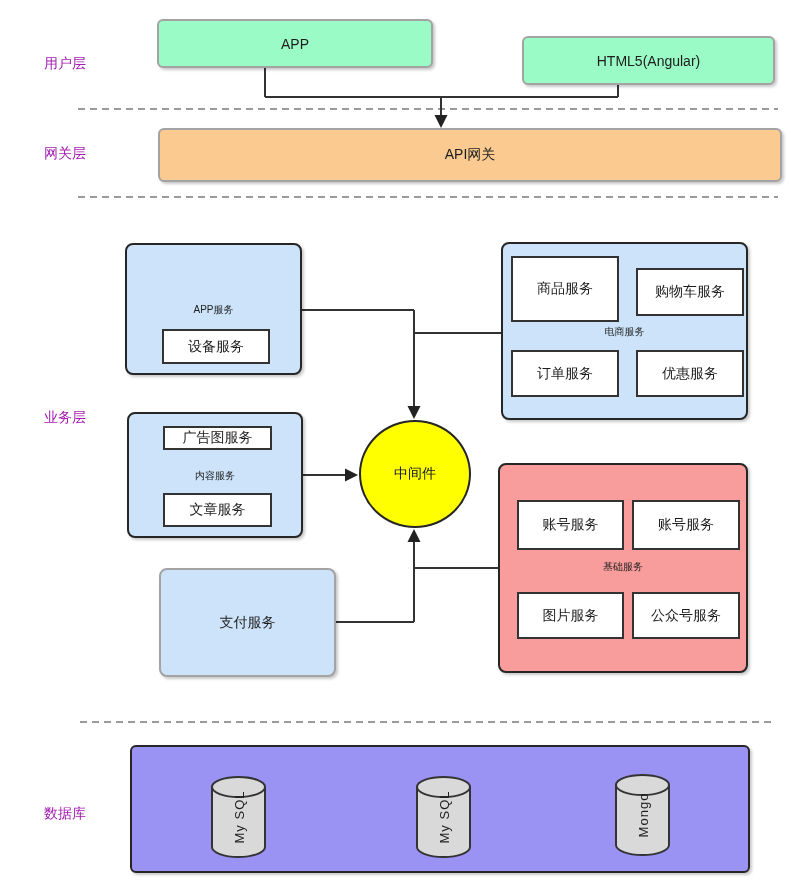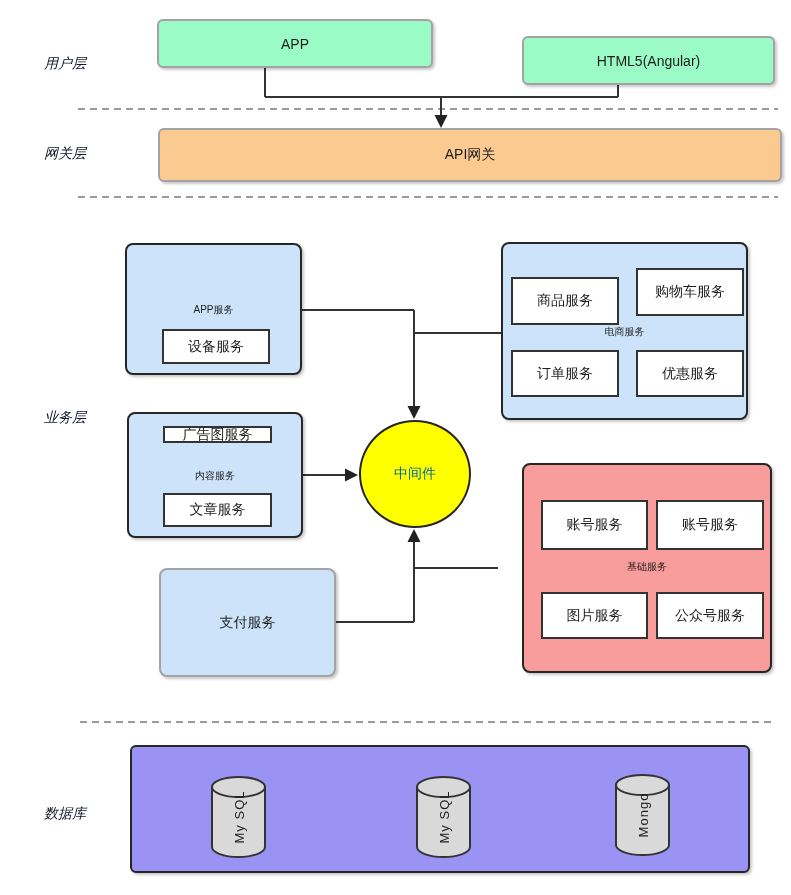"用户层" .layer-label { color: #0f172a -> #a21caf; font-style: italic -> none }
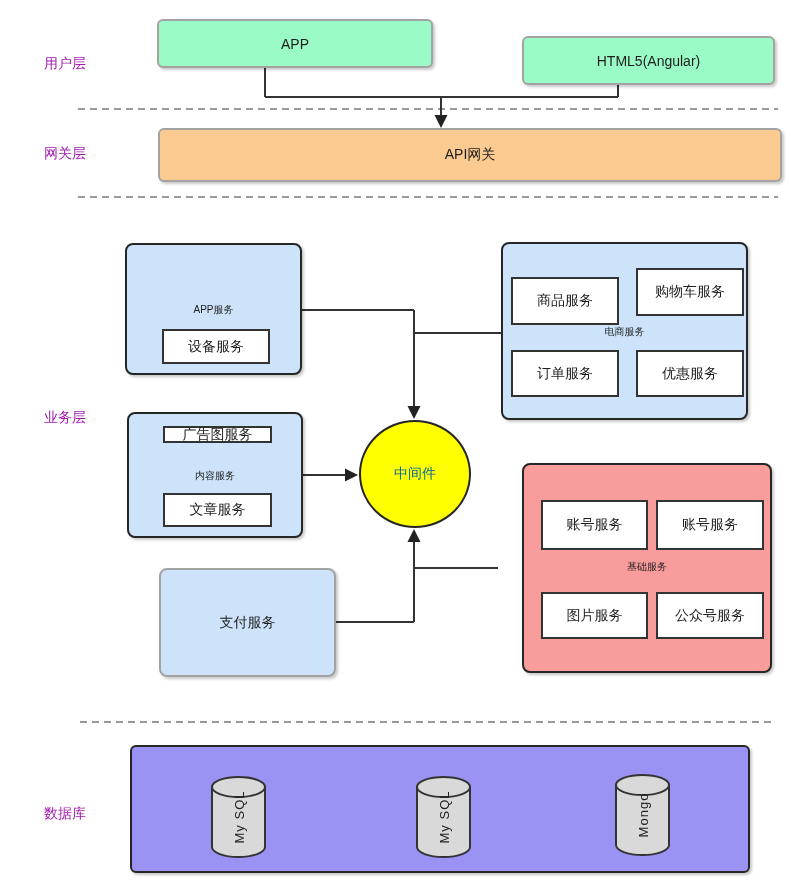"商品服务" div.inner-box { height: 48px -> 66px; top: 33px -> 12px }
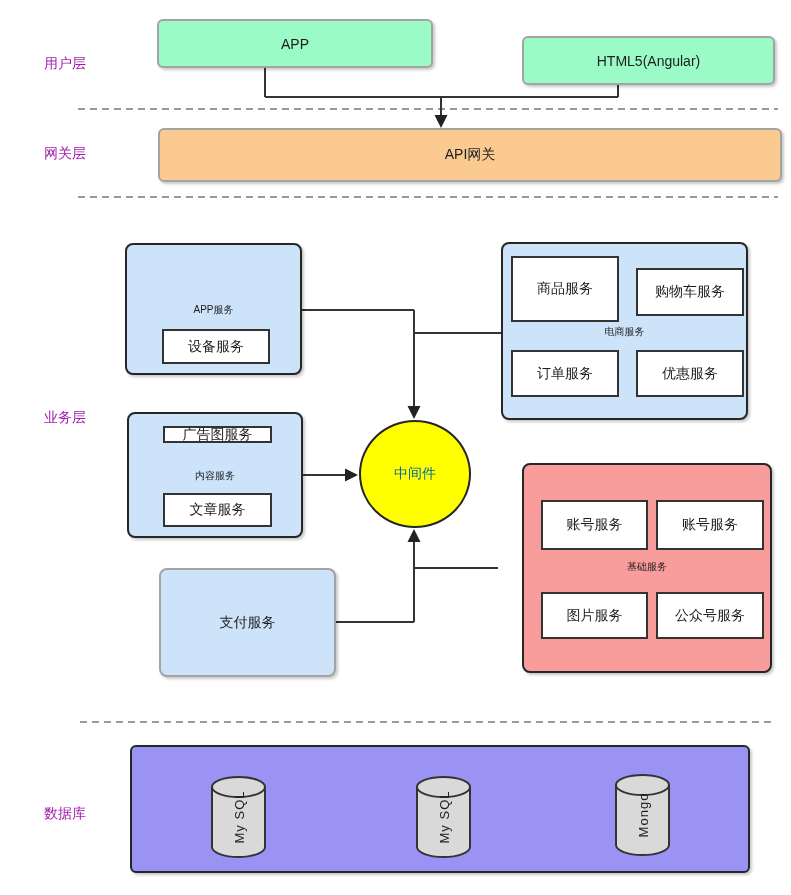"广告图服务" div.inner-box { height: 17px -> 24px }
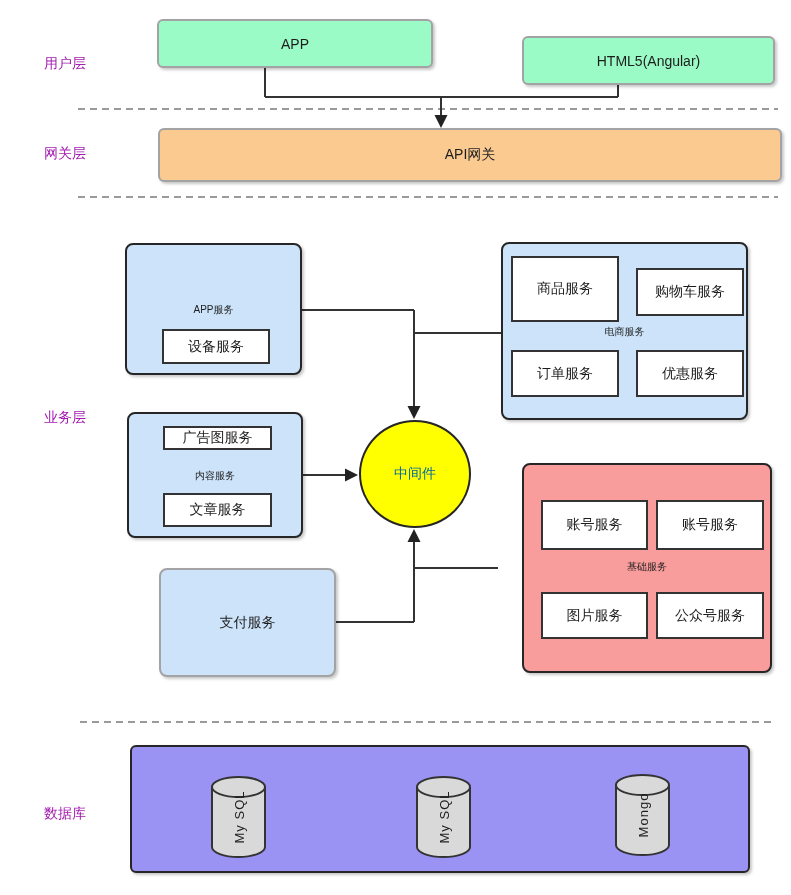"中间件" .middleware { color: #0369a1 -> #0f172a }
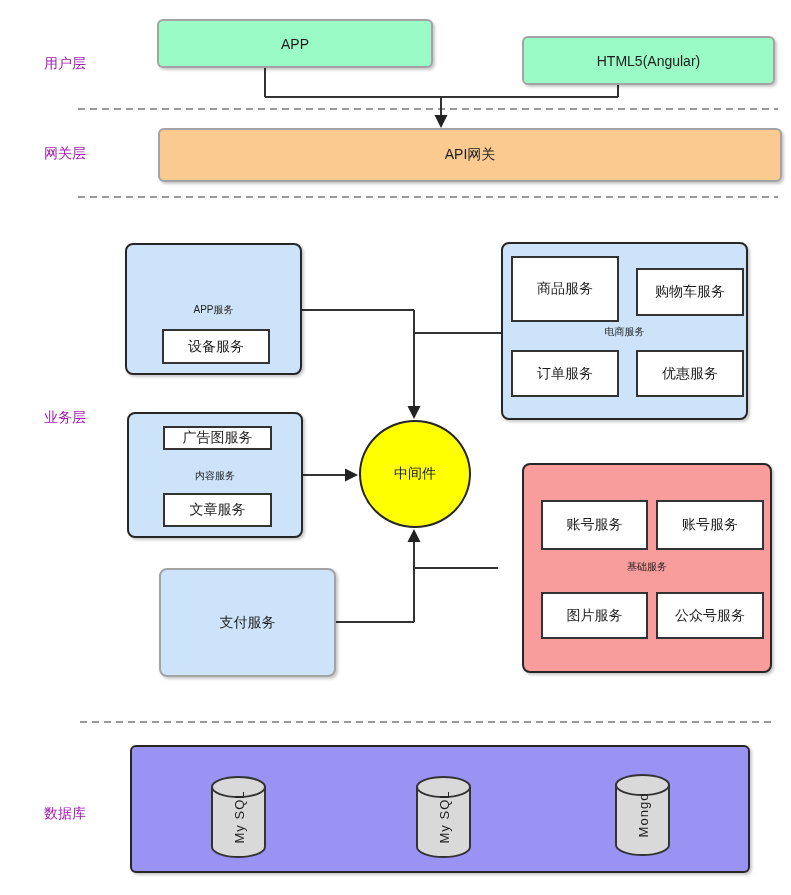"账号服务" .pink { margin-left: 24px -> none }
